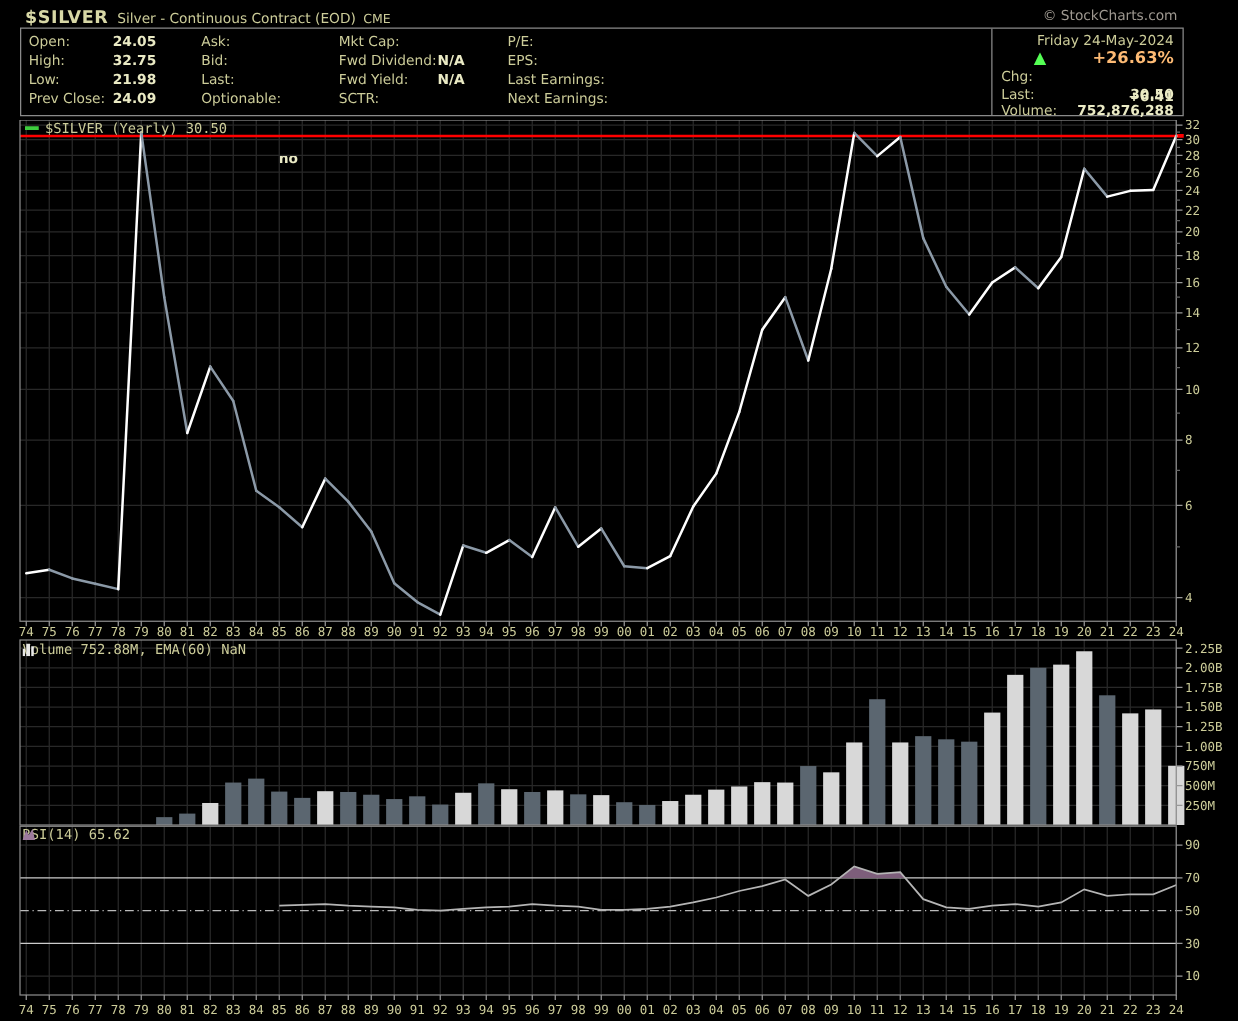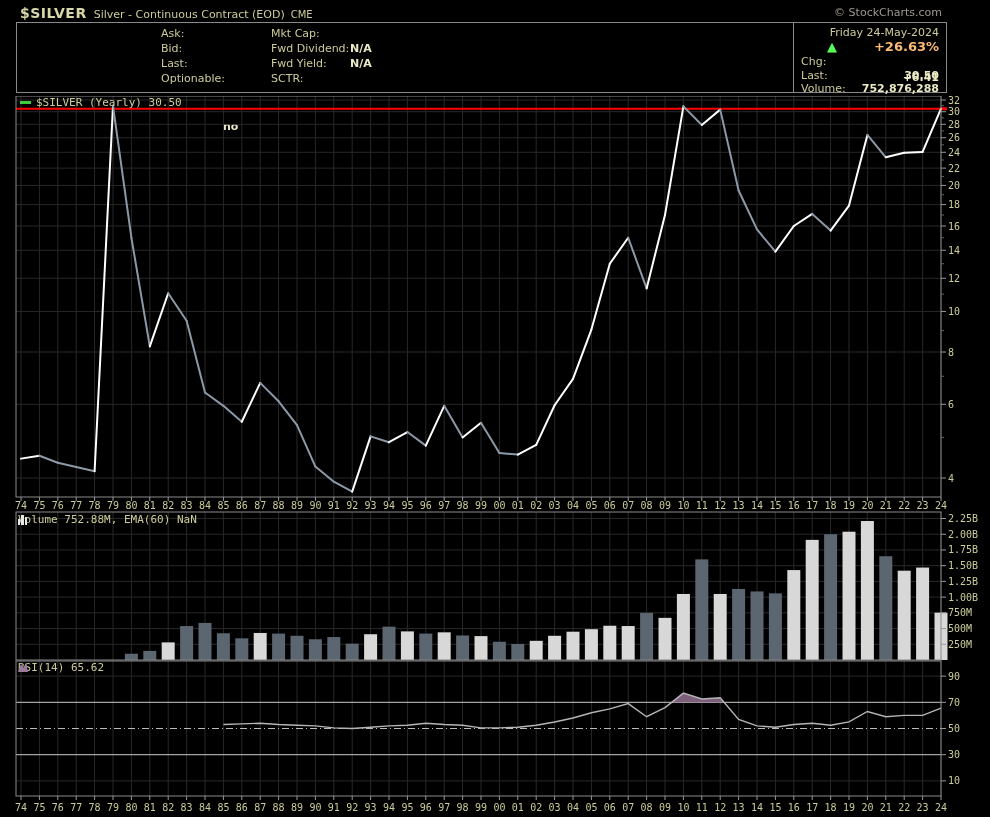"Open:" div.qcol { html: none -> <div> <div><span>Open:</span><span>24.05</span></div> <div><span>High:</span><span>32.75</span></div> <div><span>Low:</span><span>21.98</span></div> <div><span>Prev Close:</span><span>24.09</span></div> </div> }
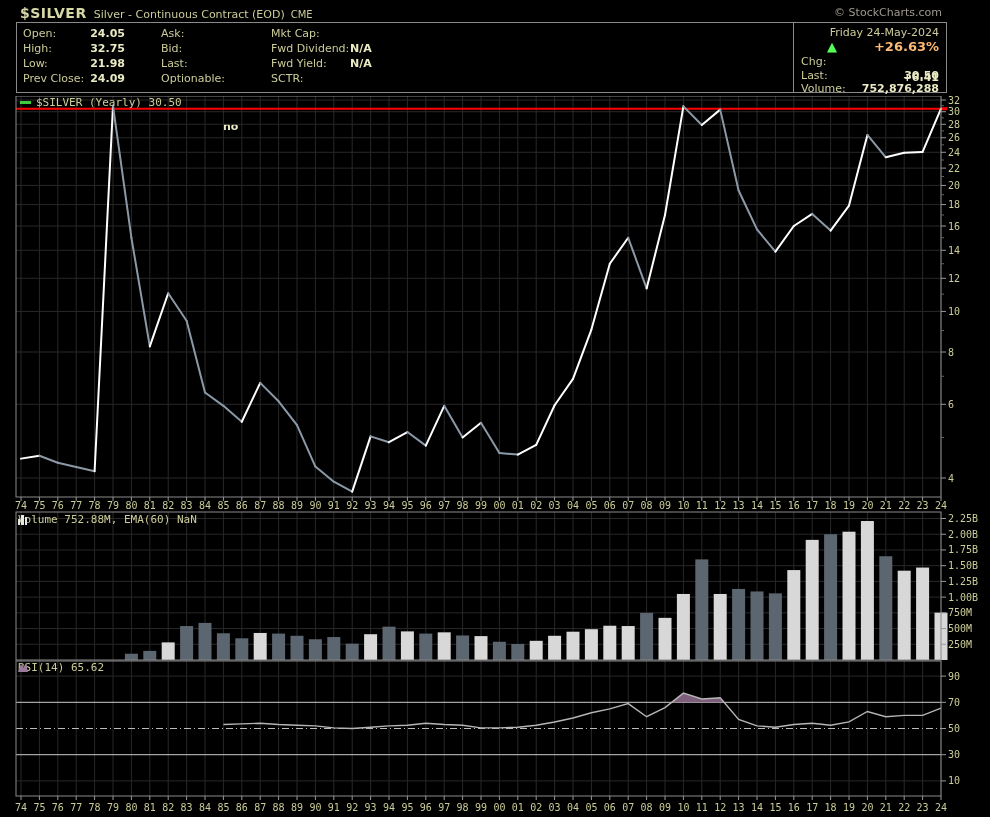"P/E:" div.qcol { html: none -> <div> <div><span>P/E:</span></div> <div><span>EPS:</span></div> <div><span>Last Earnings:</span></div> <div><span>Next Earnings:</span></div> </div> }
